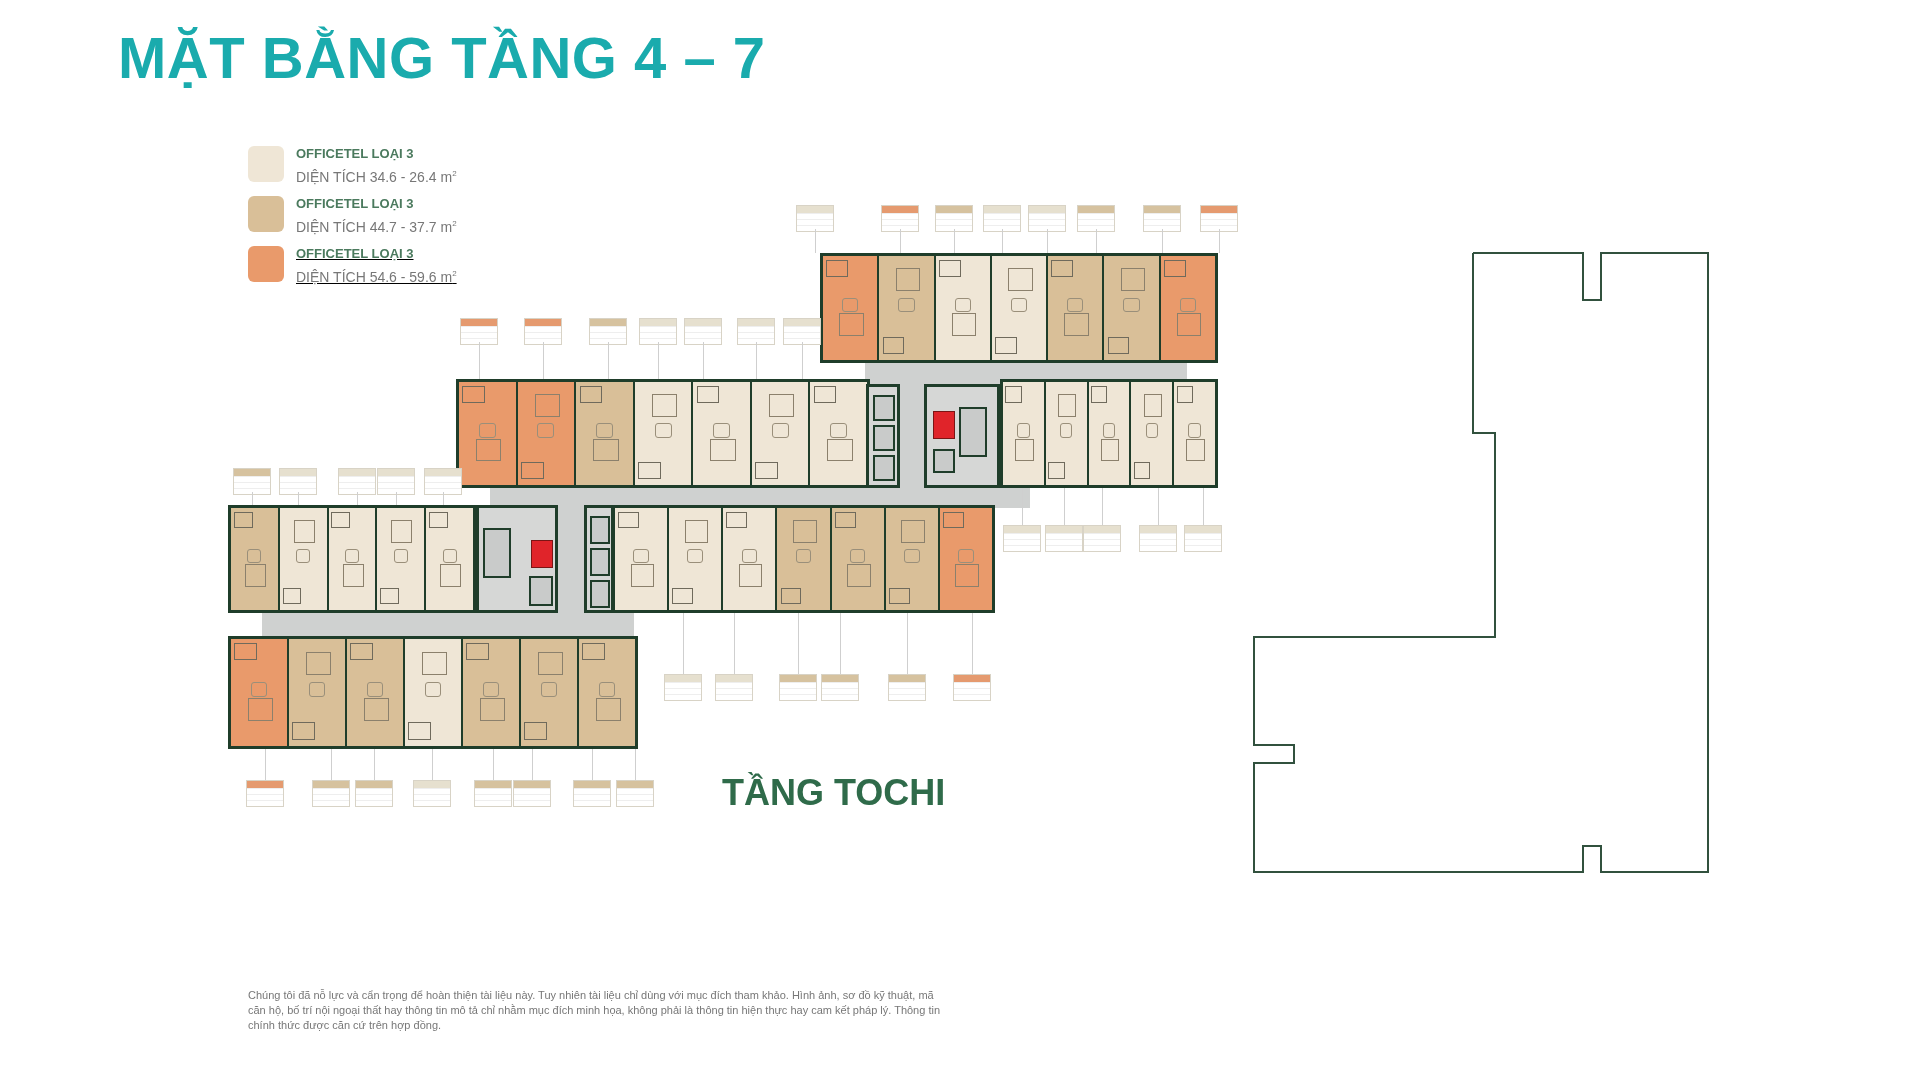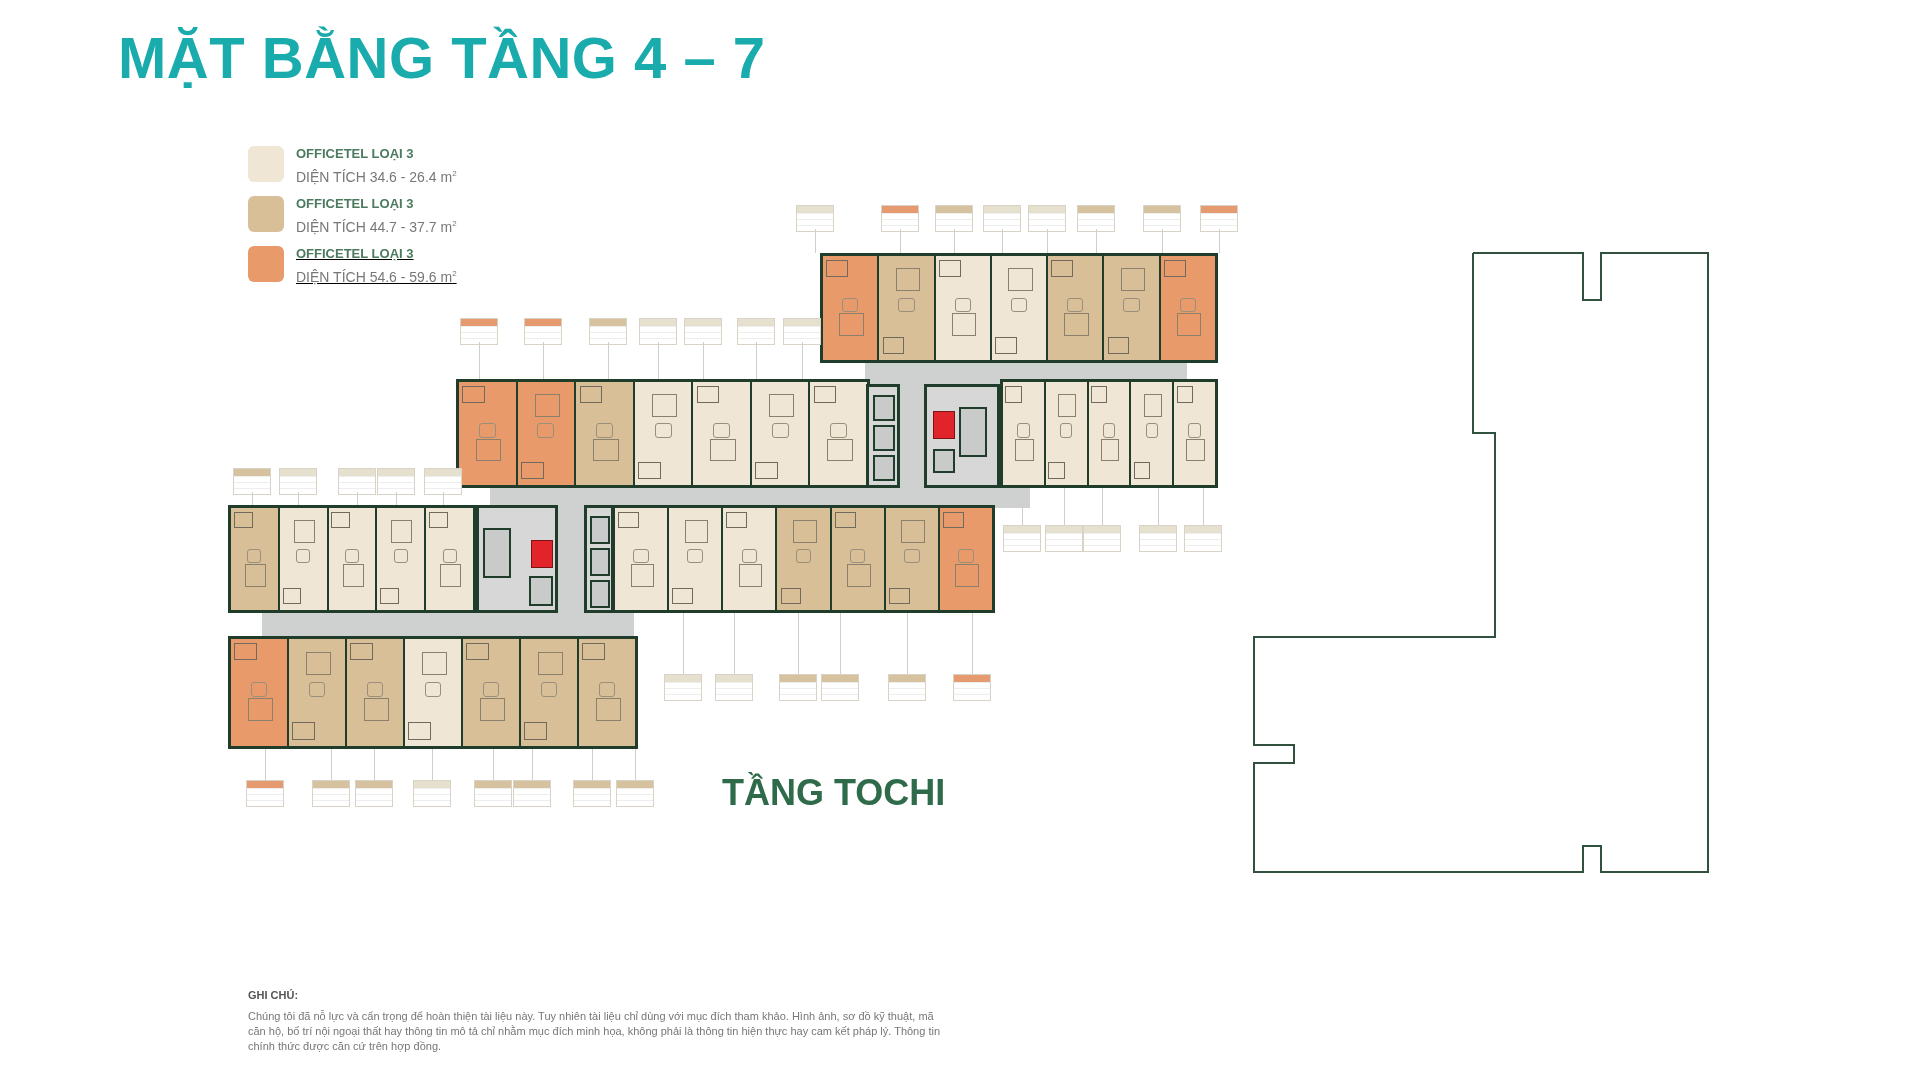"GHI CHÚ:" div.note-title { html: <div>GHI CHÚ:</div> -> none }
